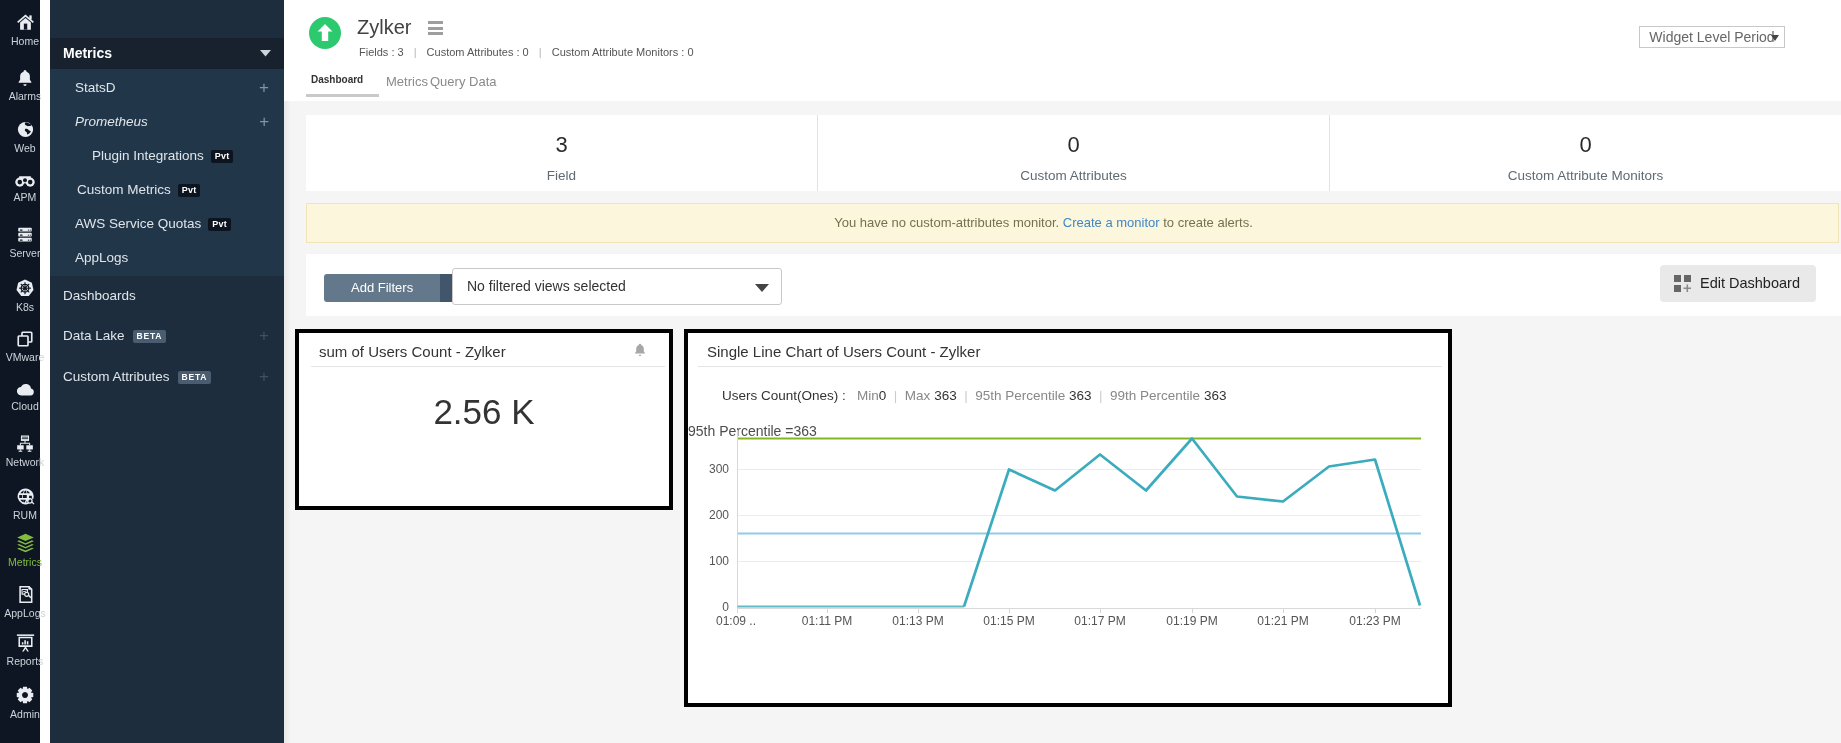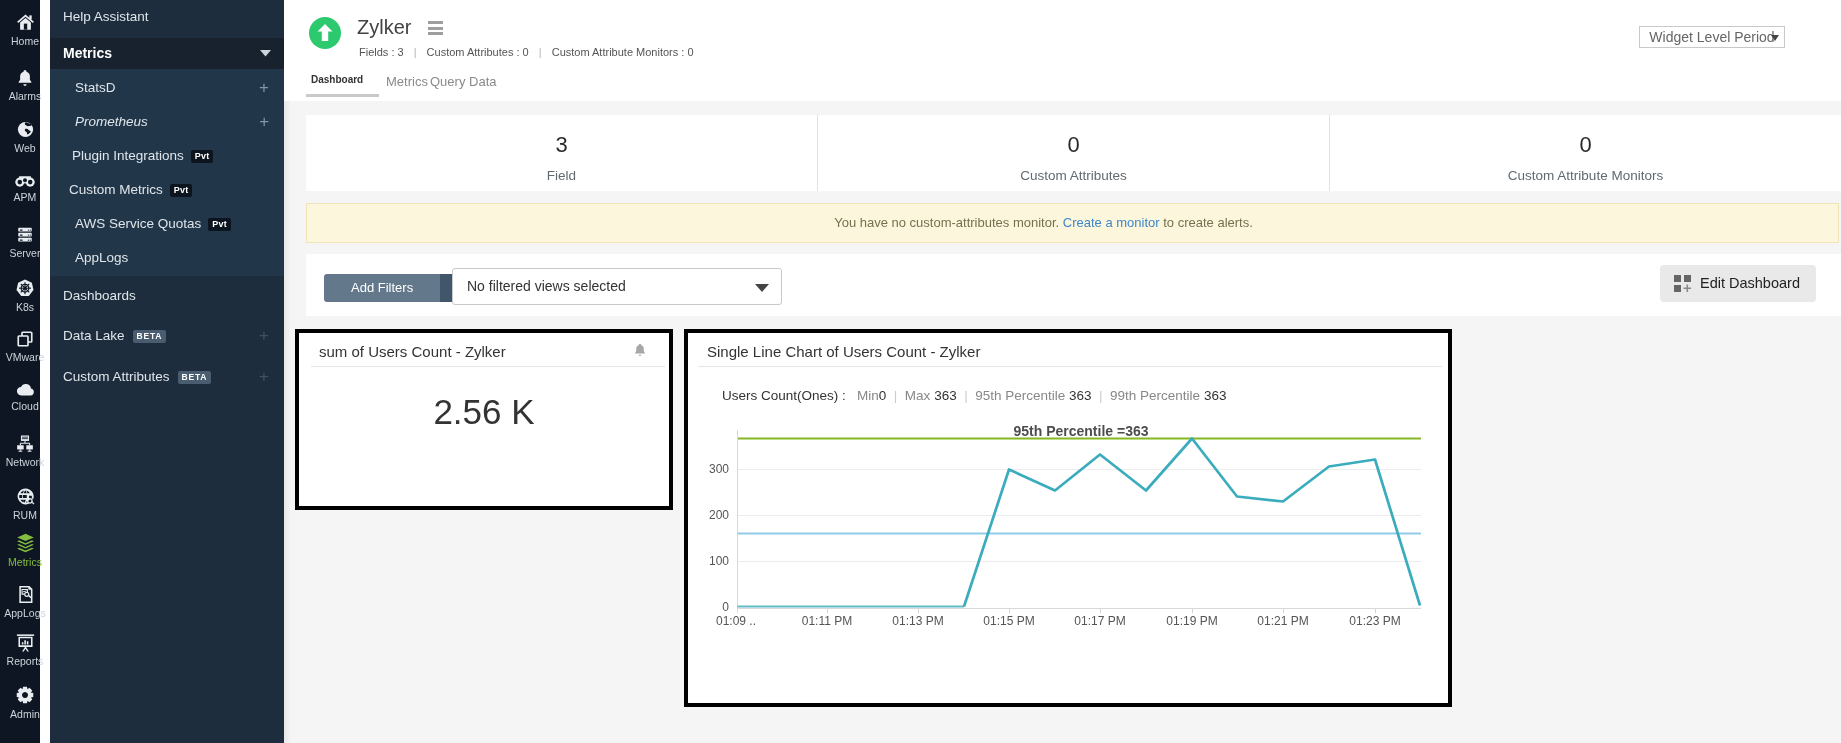"Help Assistant" div.srow { html: <div>Help Assistant</div> -> none }
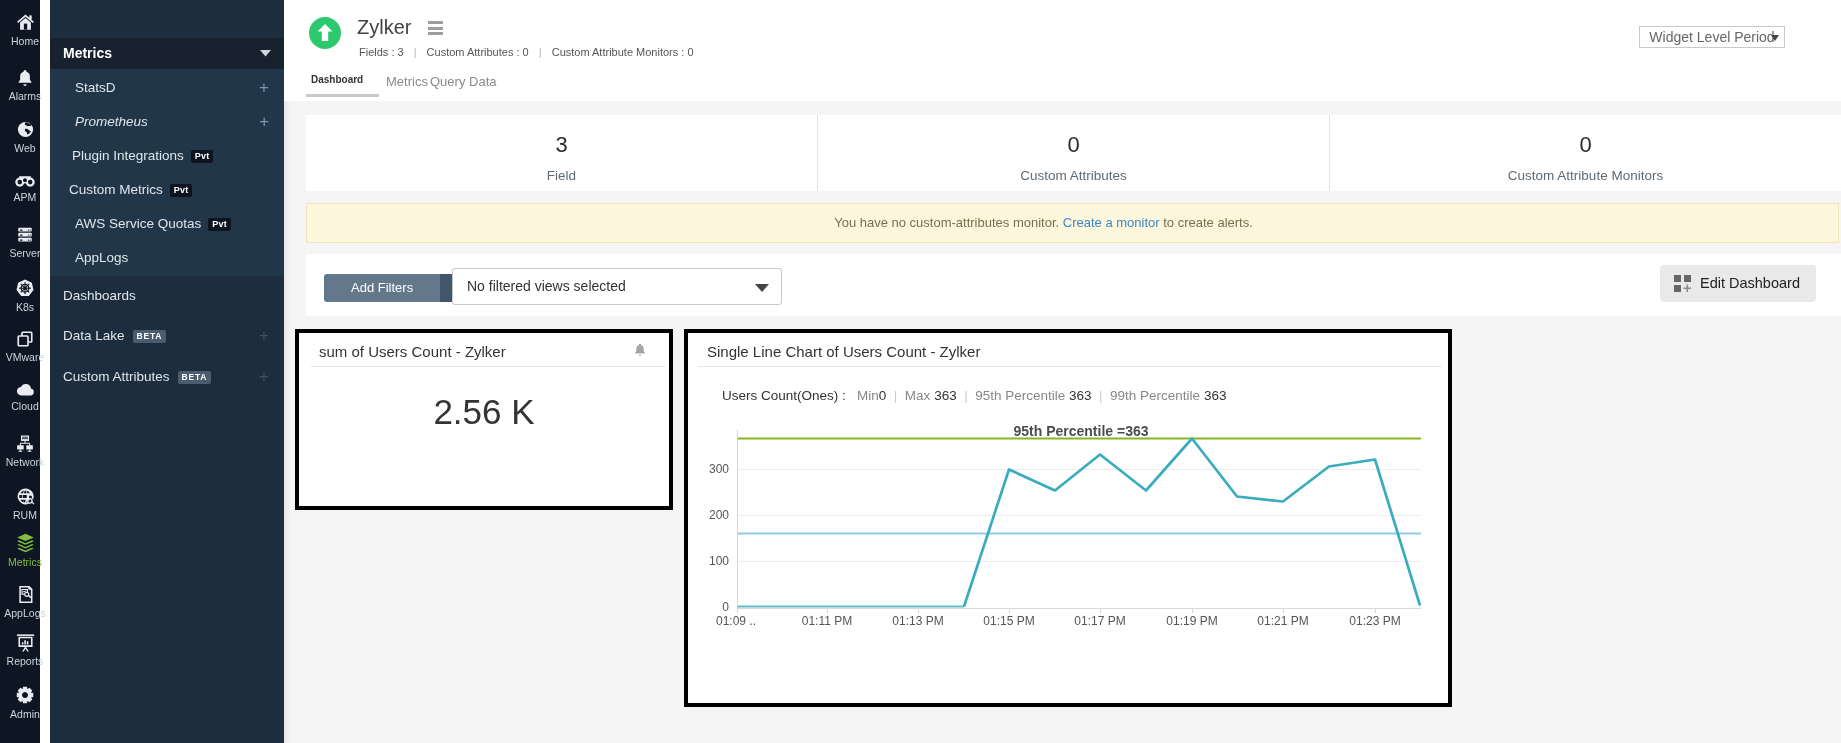"Plugin Integrations Pvt" div { padding-left: 22px -> 42px }
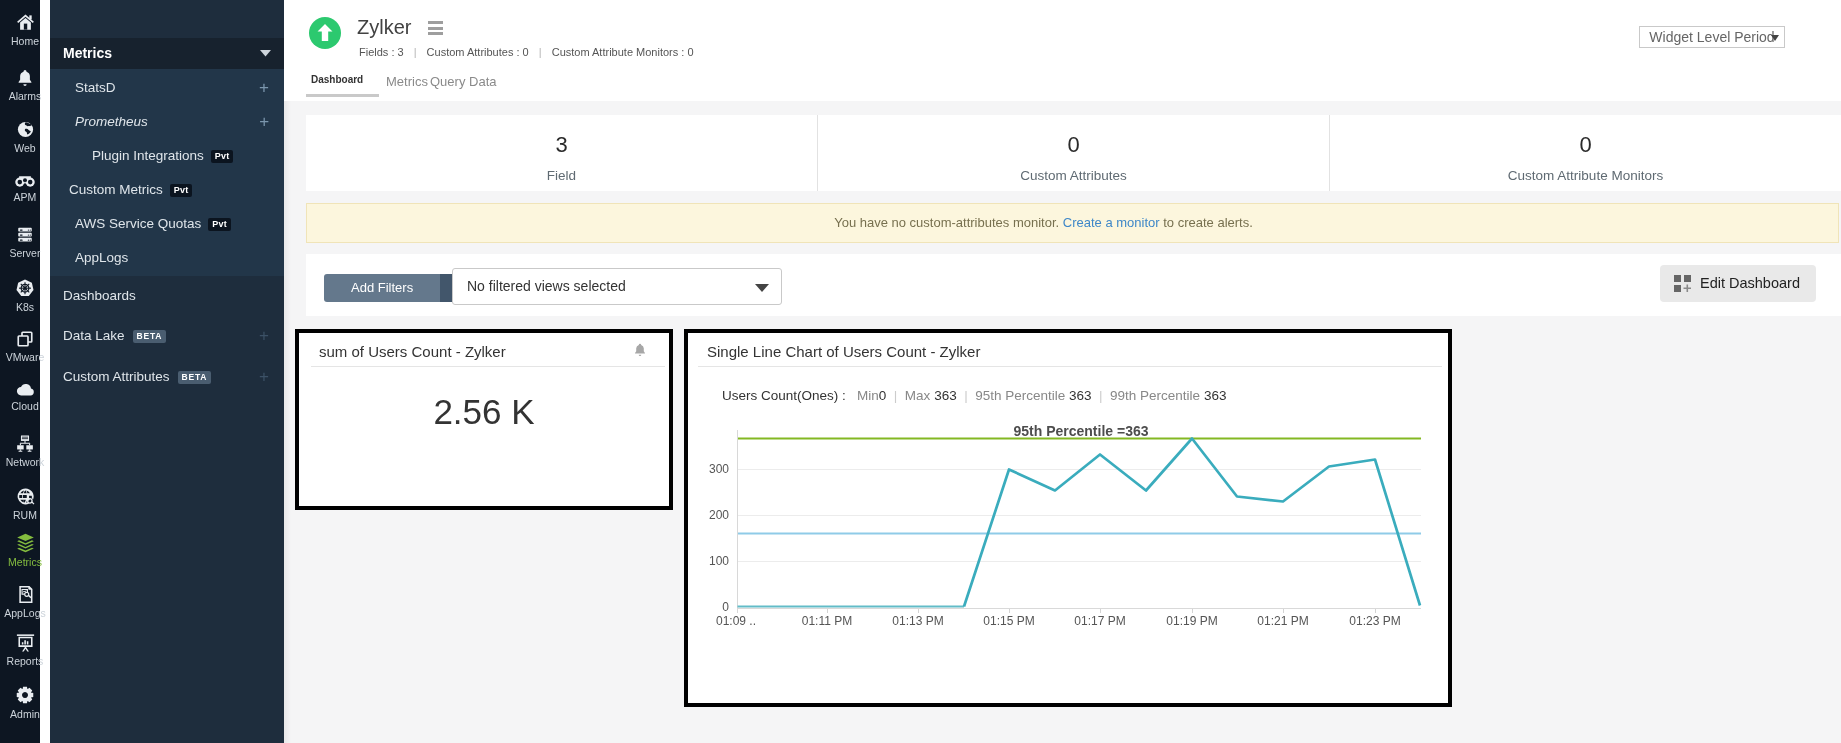"Custom Metrics Pvt" div { padding-left: 19px -> 27px }
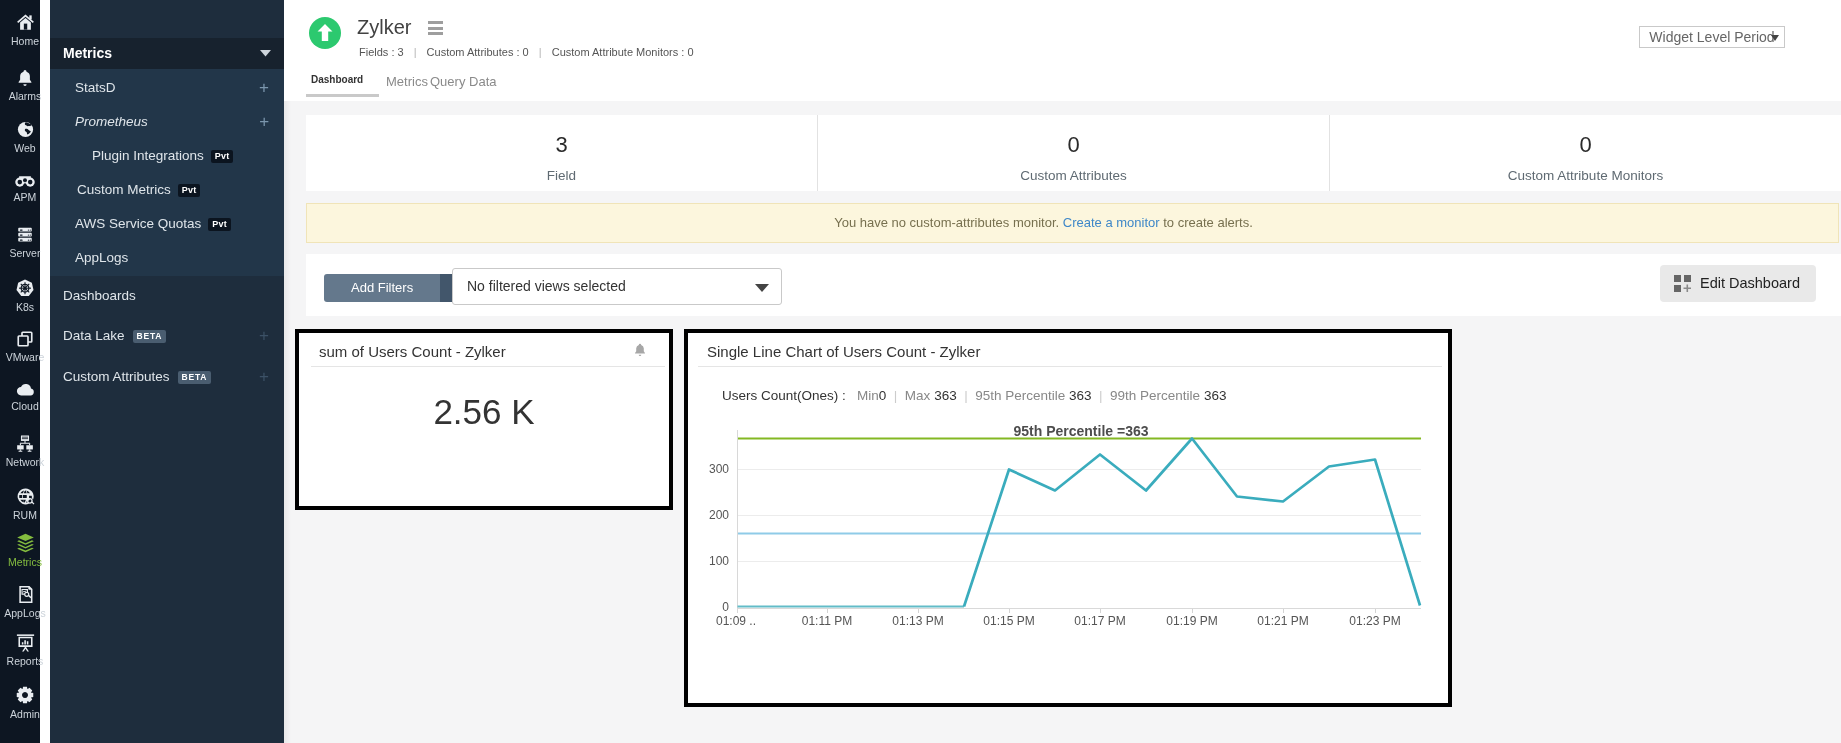"95th Percentile =363" div { font-weight: bold -> normal; text-align: center -> none }
